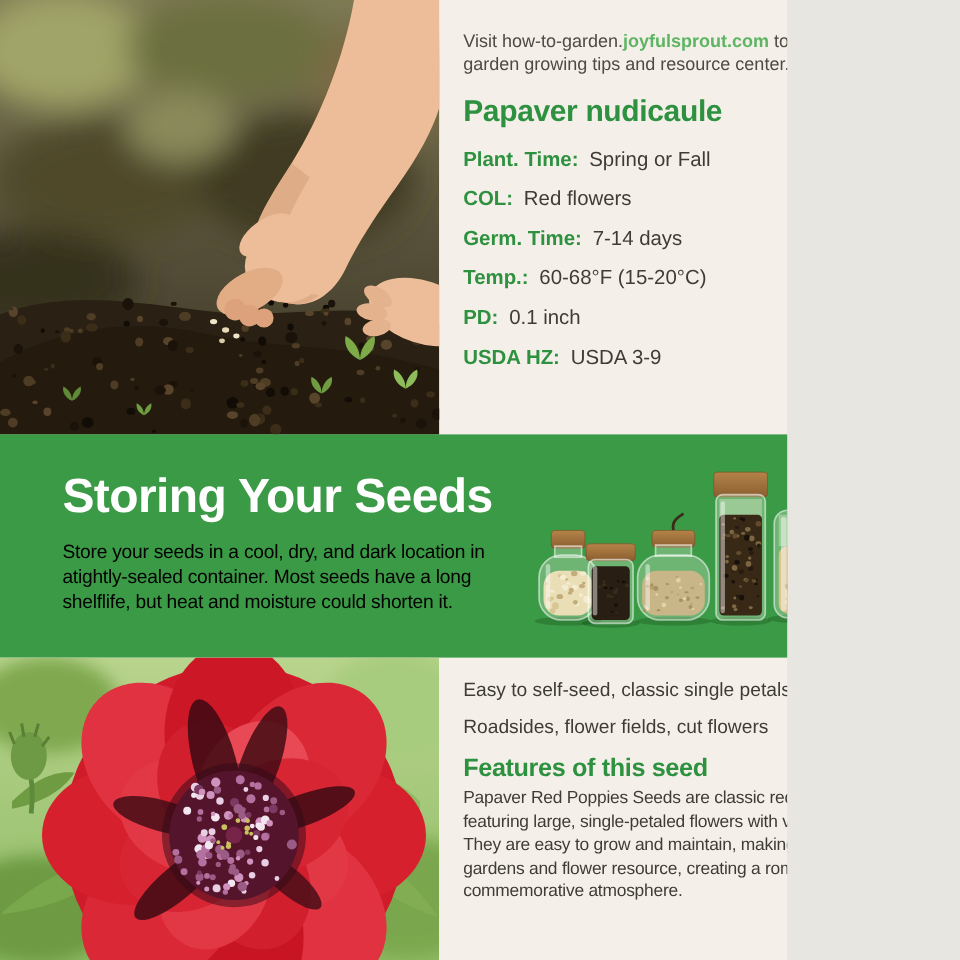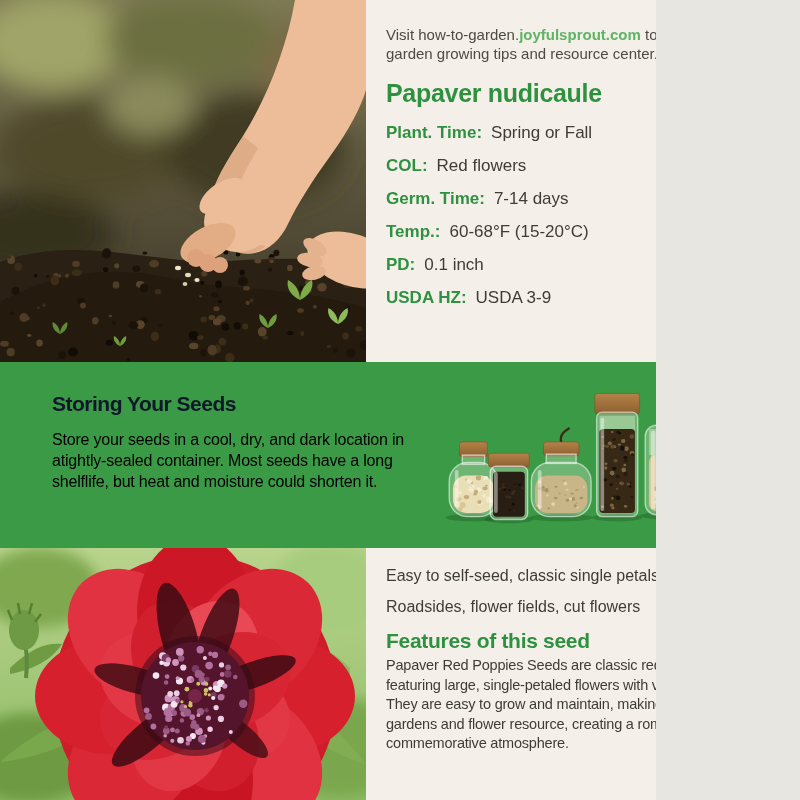"Storing Your Seeds" .band-title { color: #0f172a -> #ffffff; font-size: 21px -> 40px }
